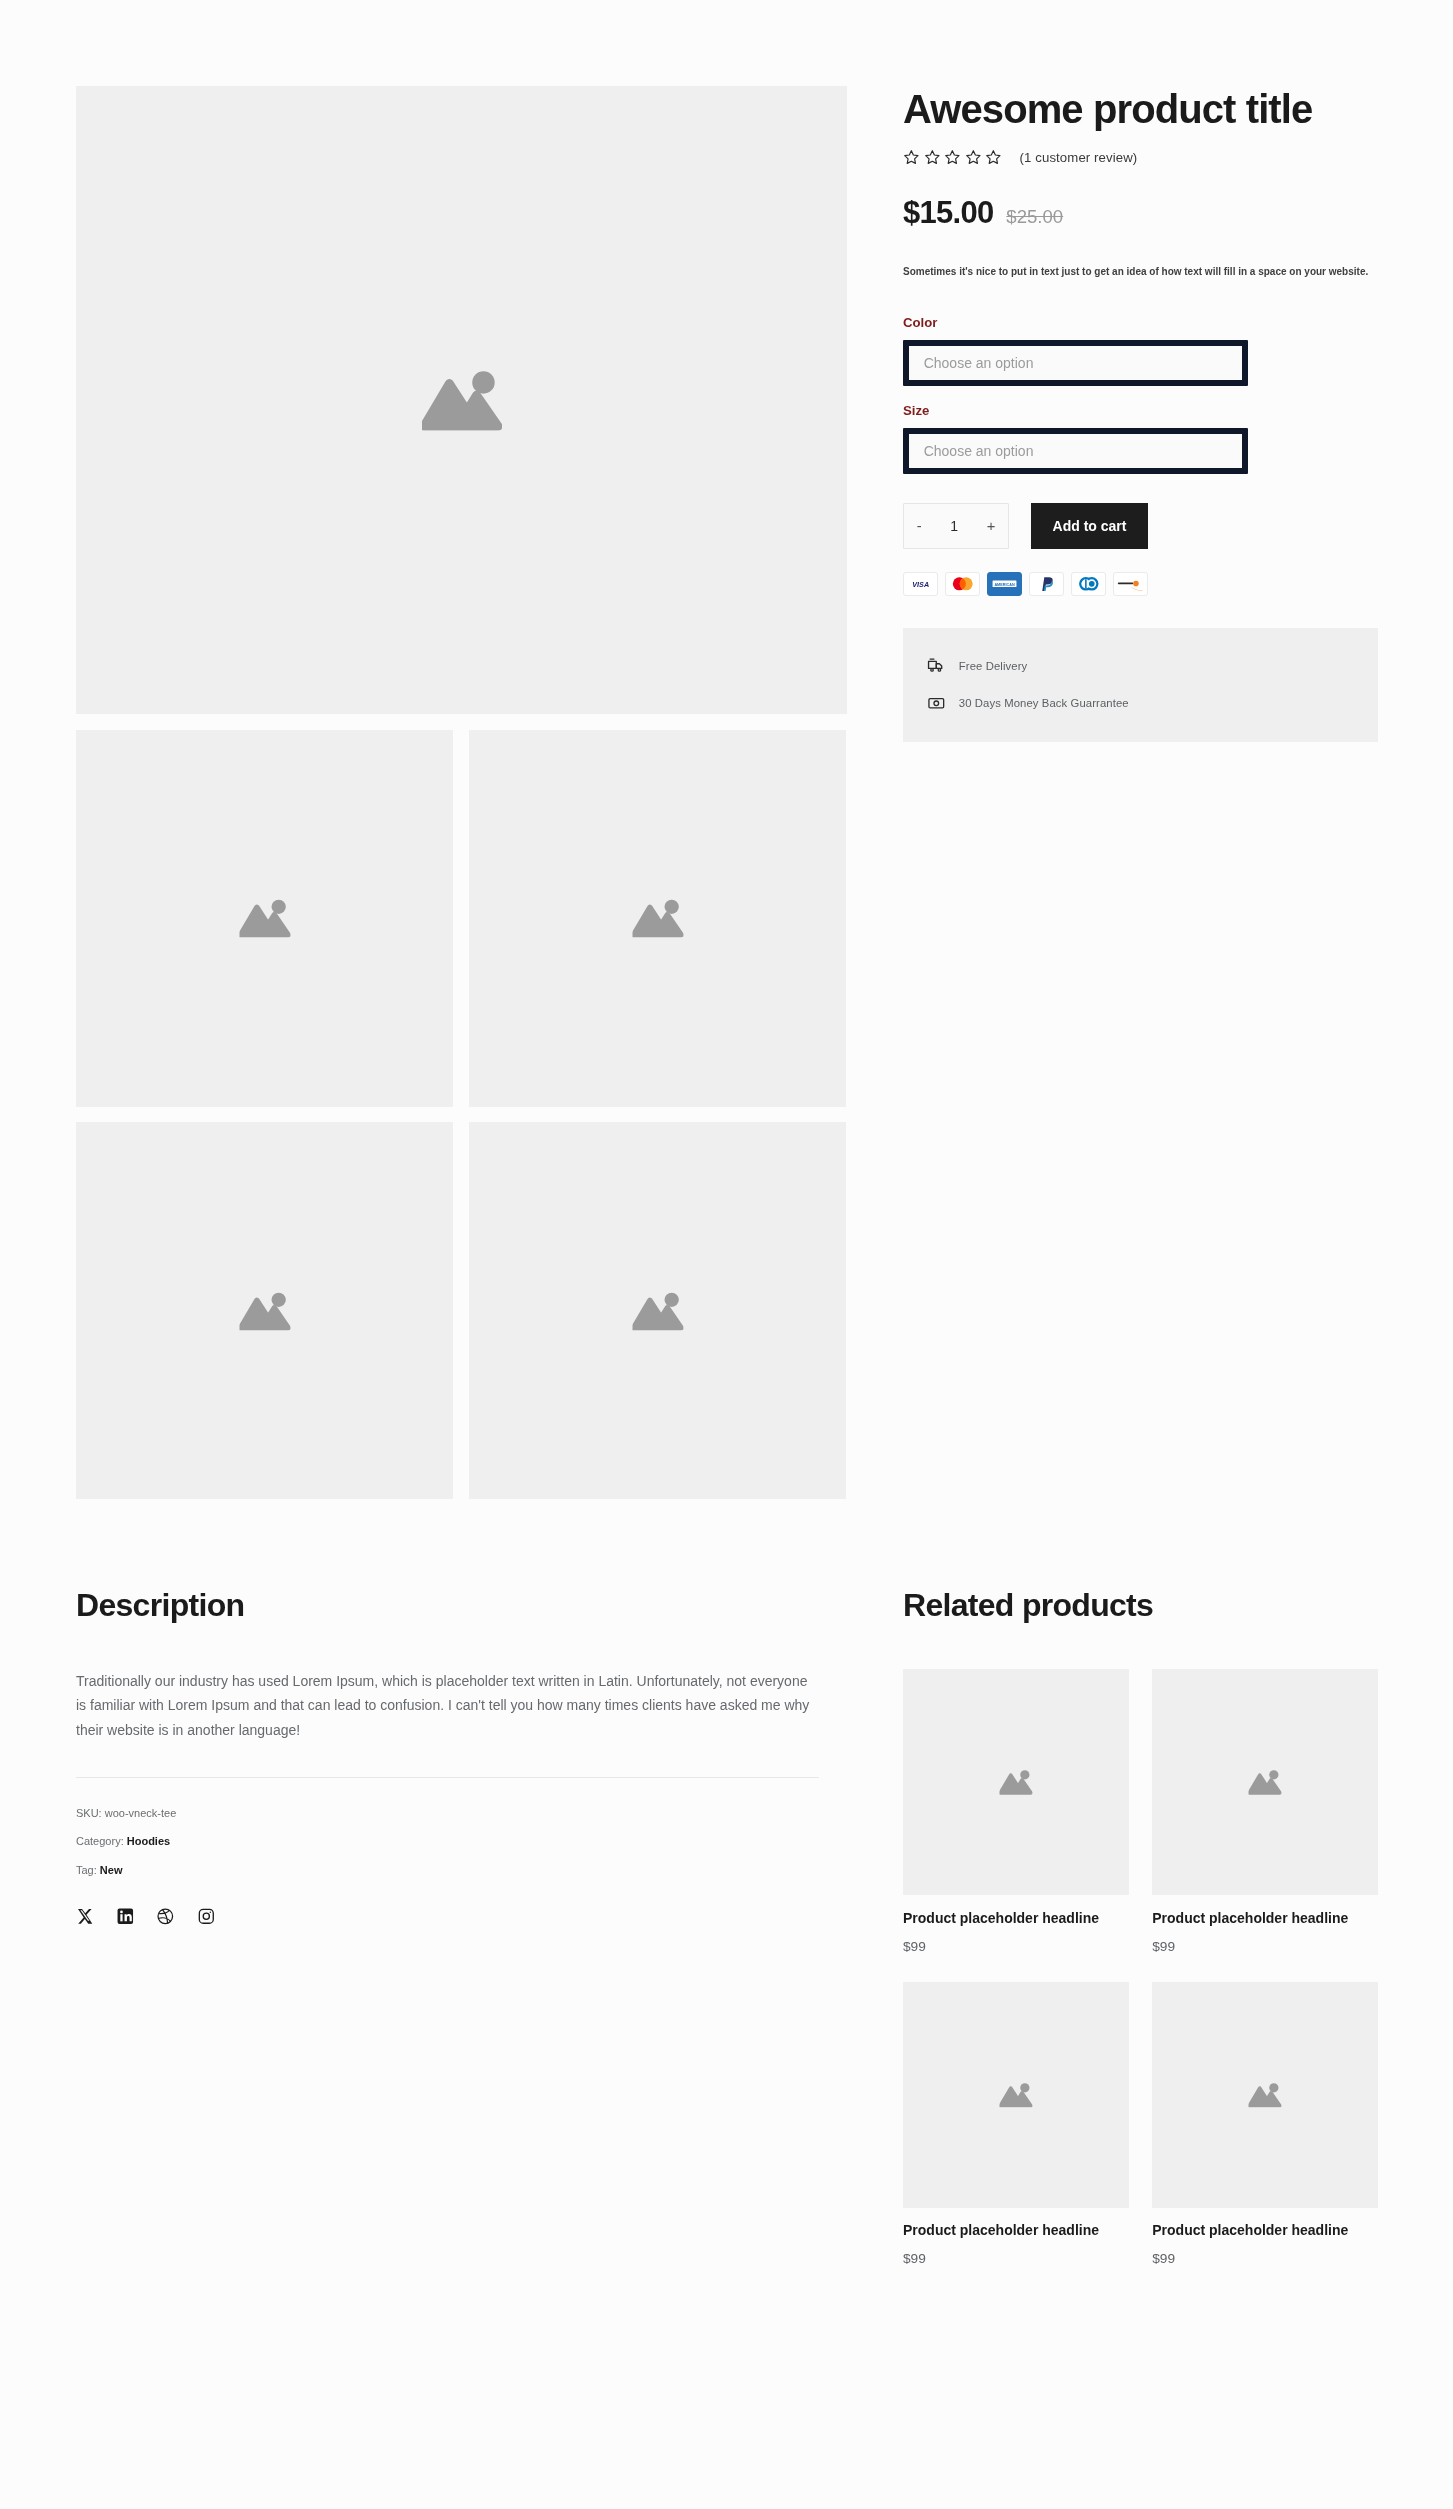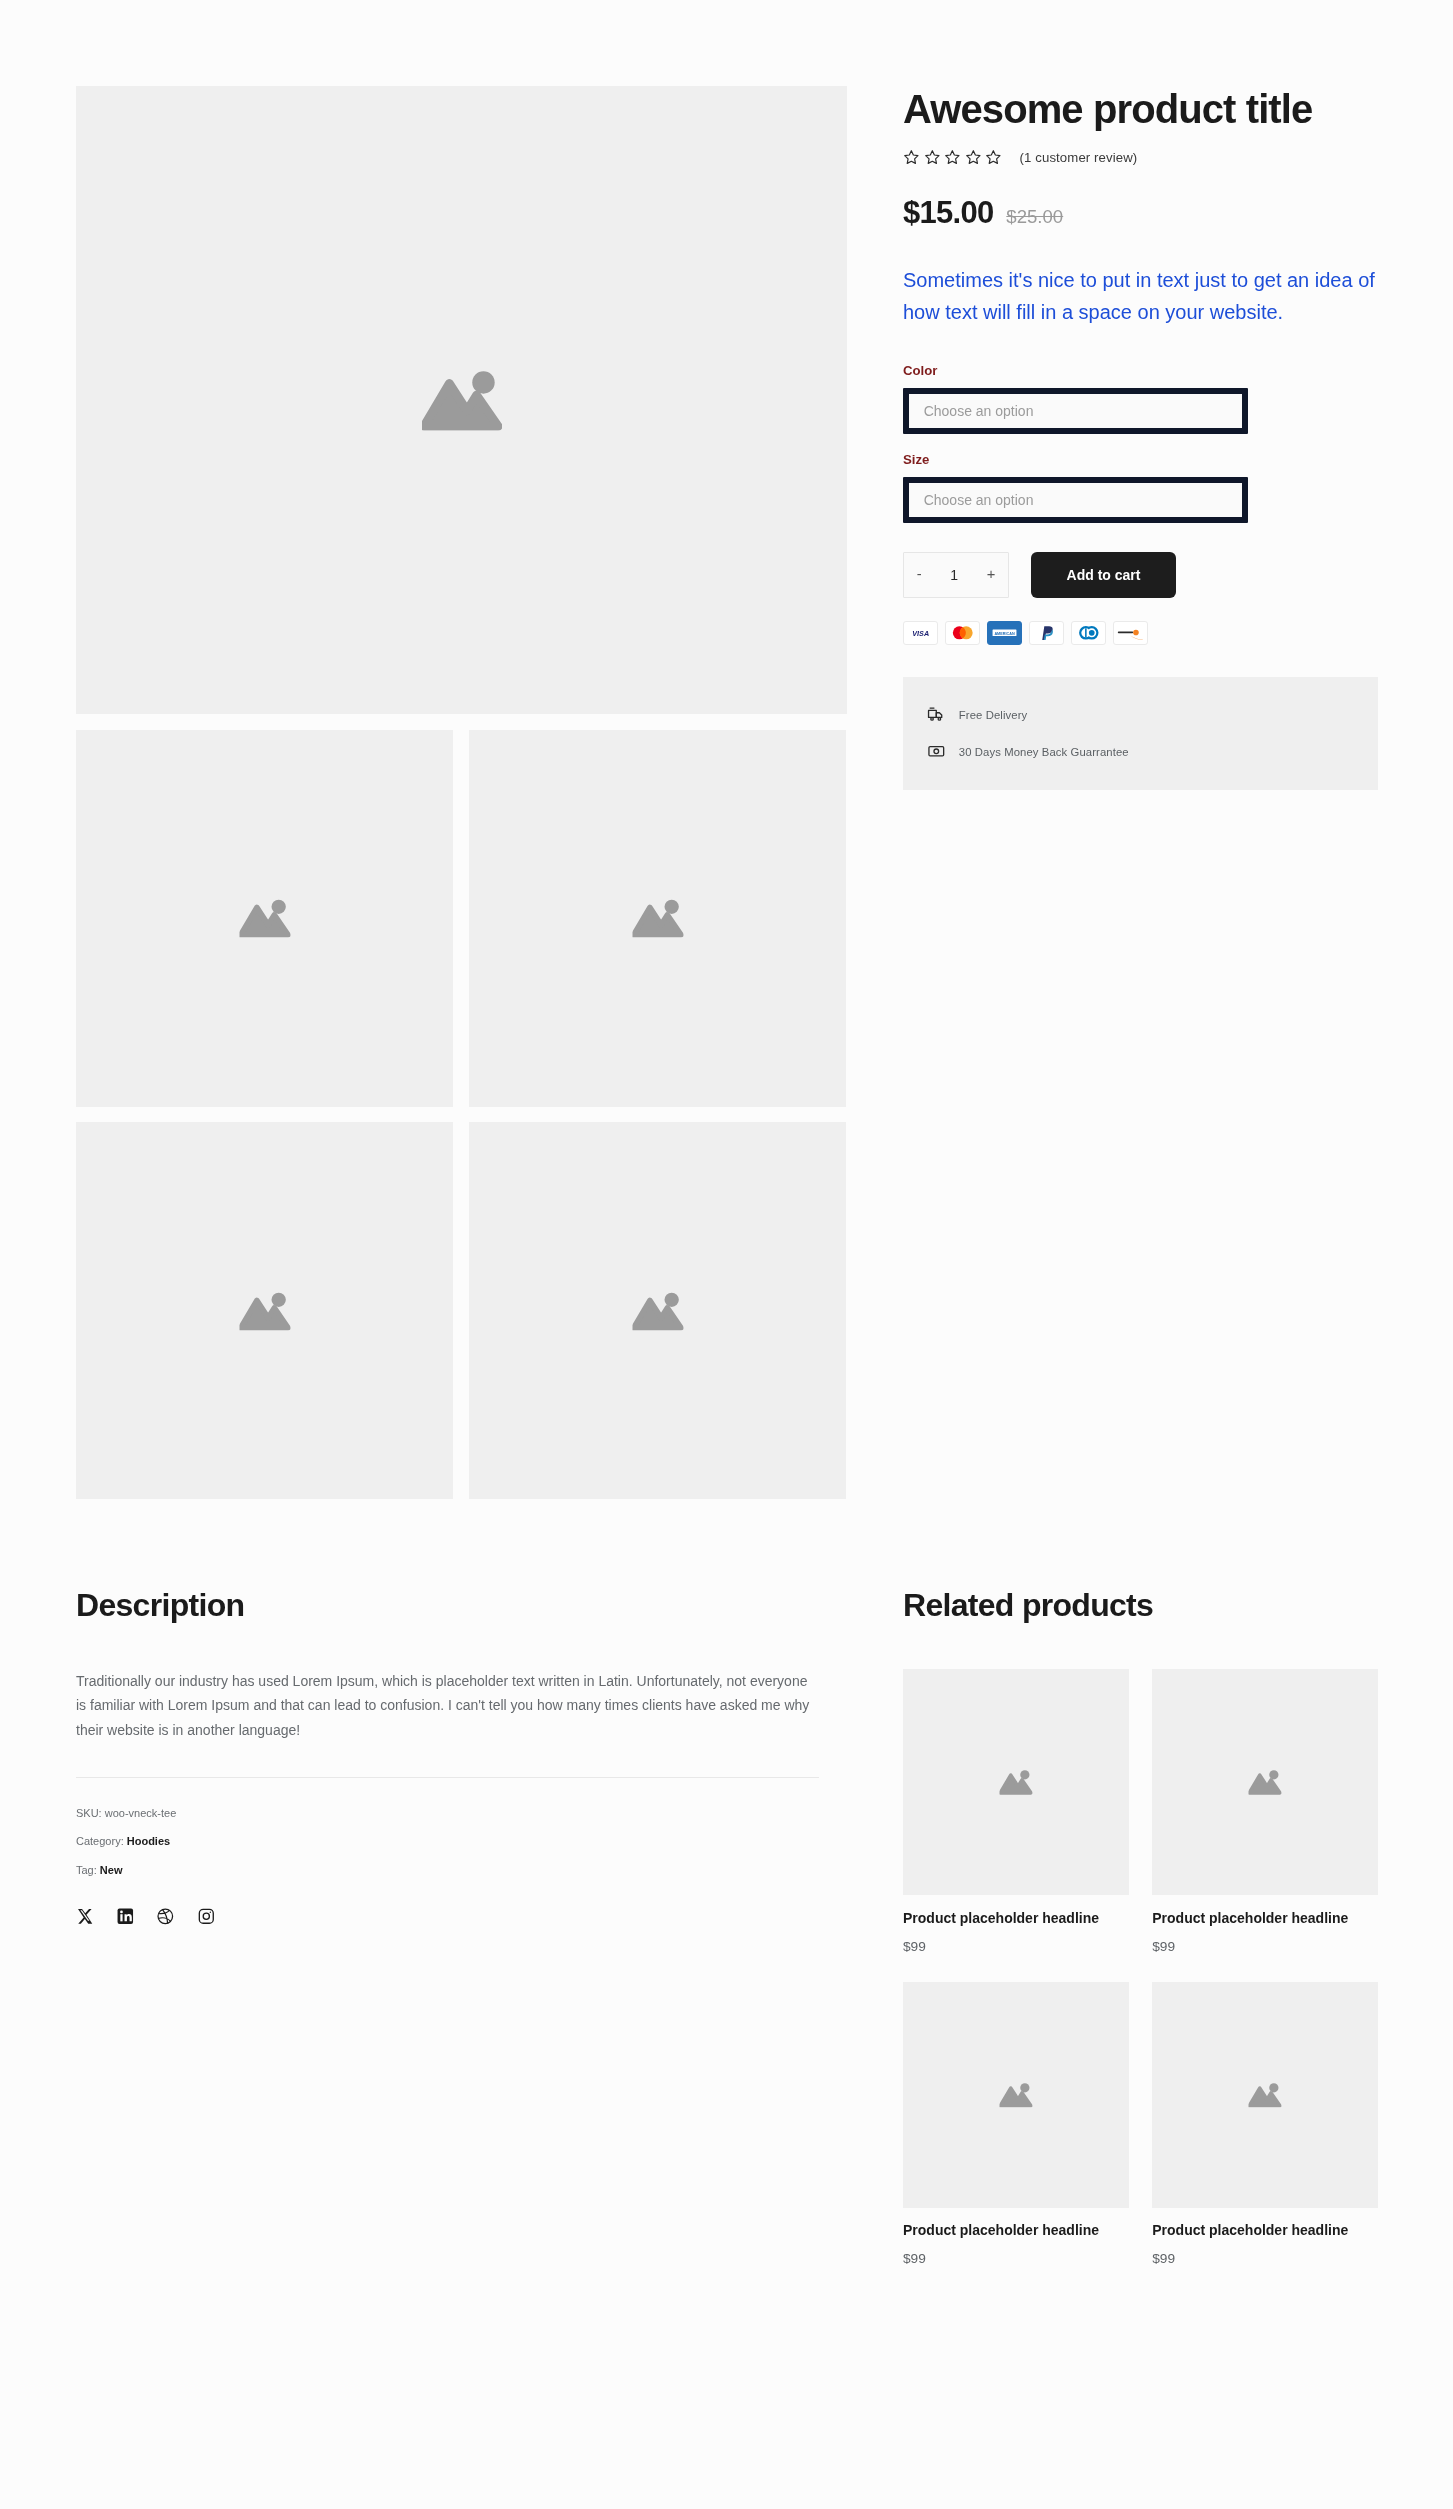"Sometimes it's nice to put" .short-desc { color: #1d4ed8 -> #404040; font-size: 20px -> 10px; font-weight: none -> bold }
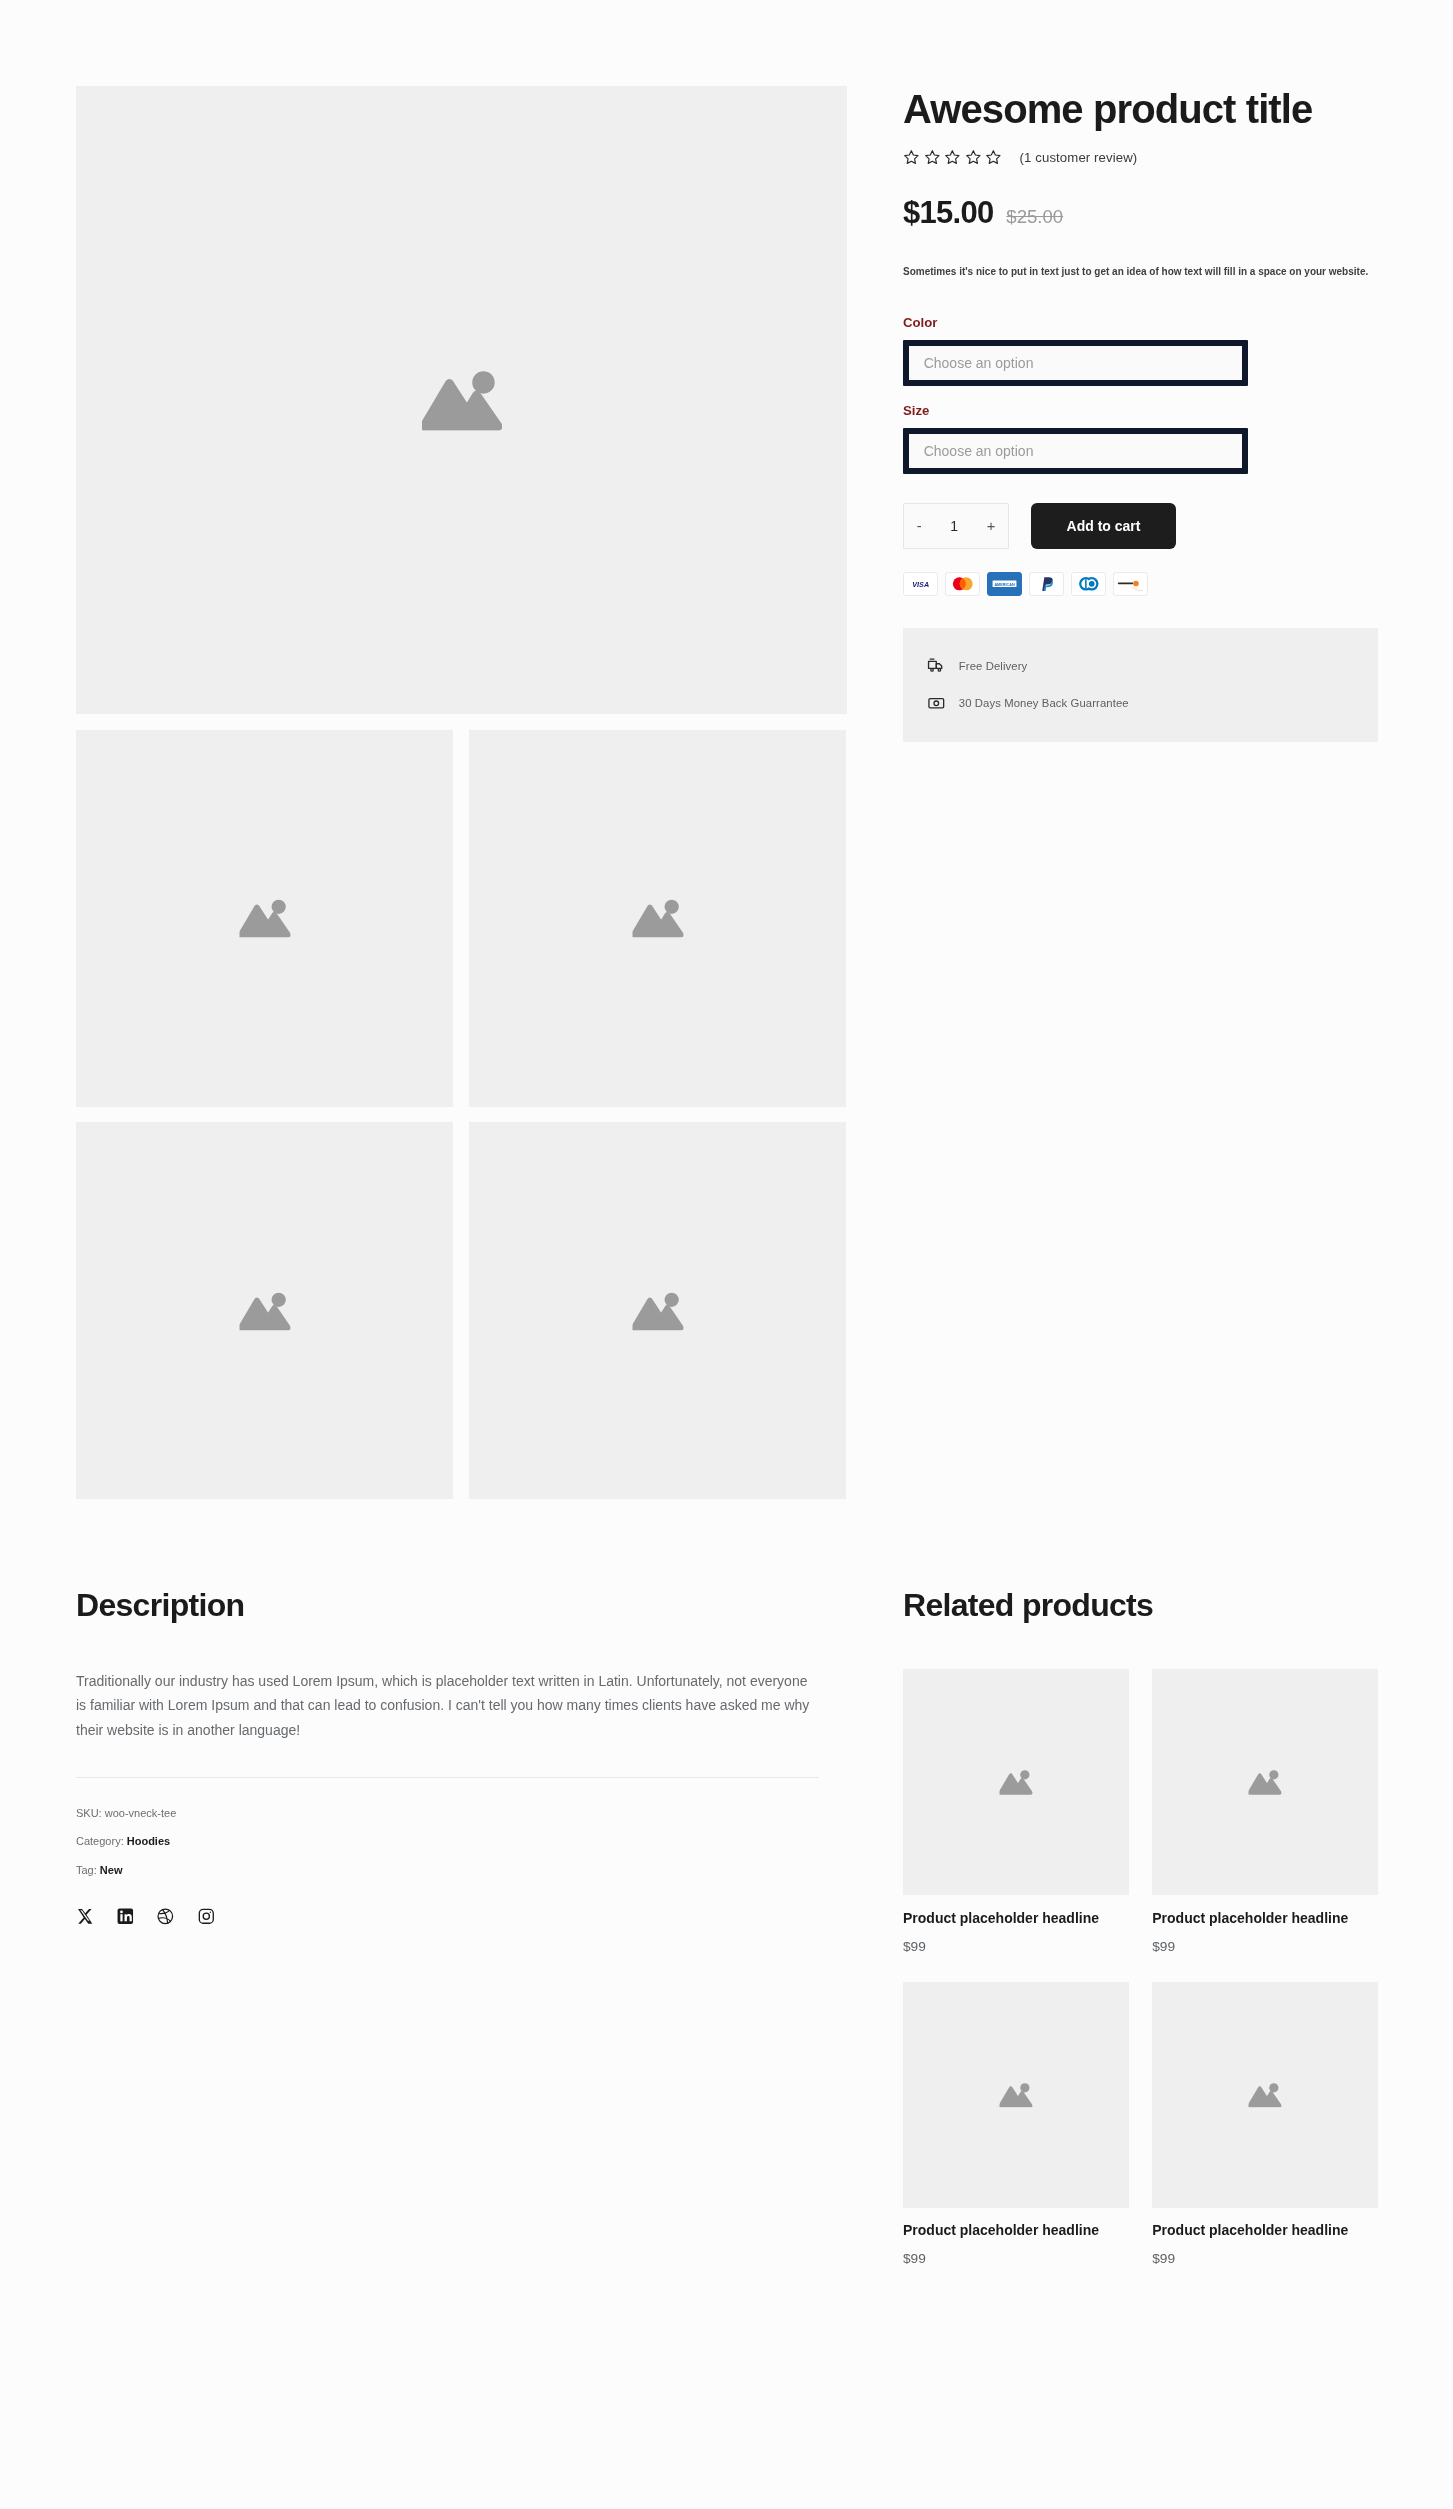"Add to cart" .add-cart { border-radius: 6px -> 0; padding: 0 36px -> 0 22px }
